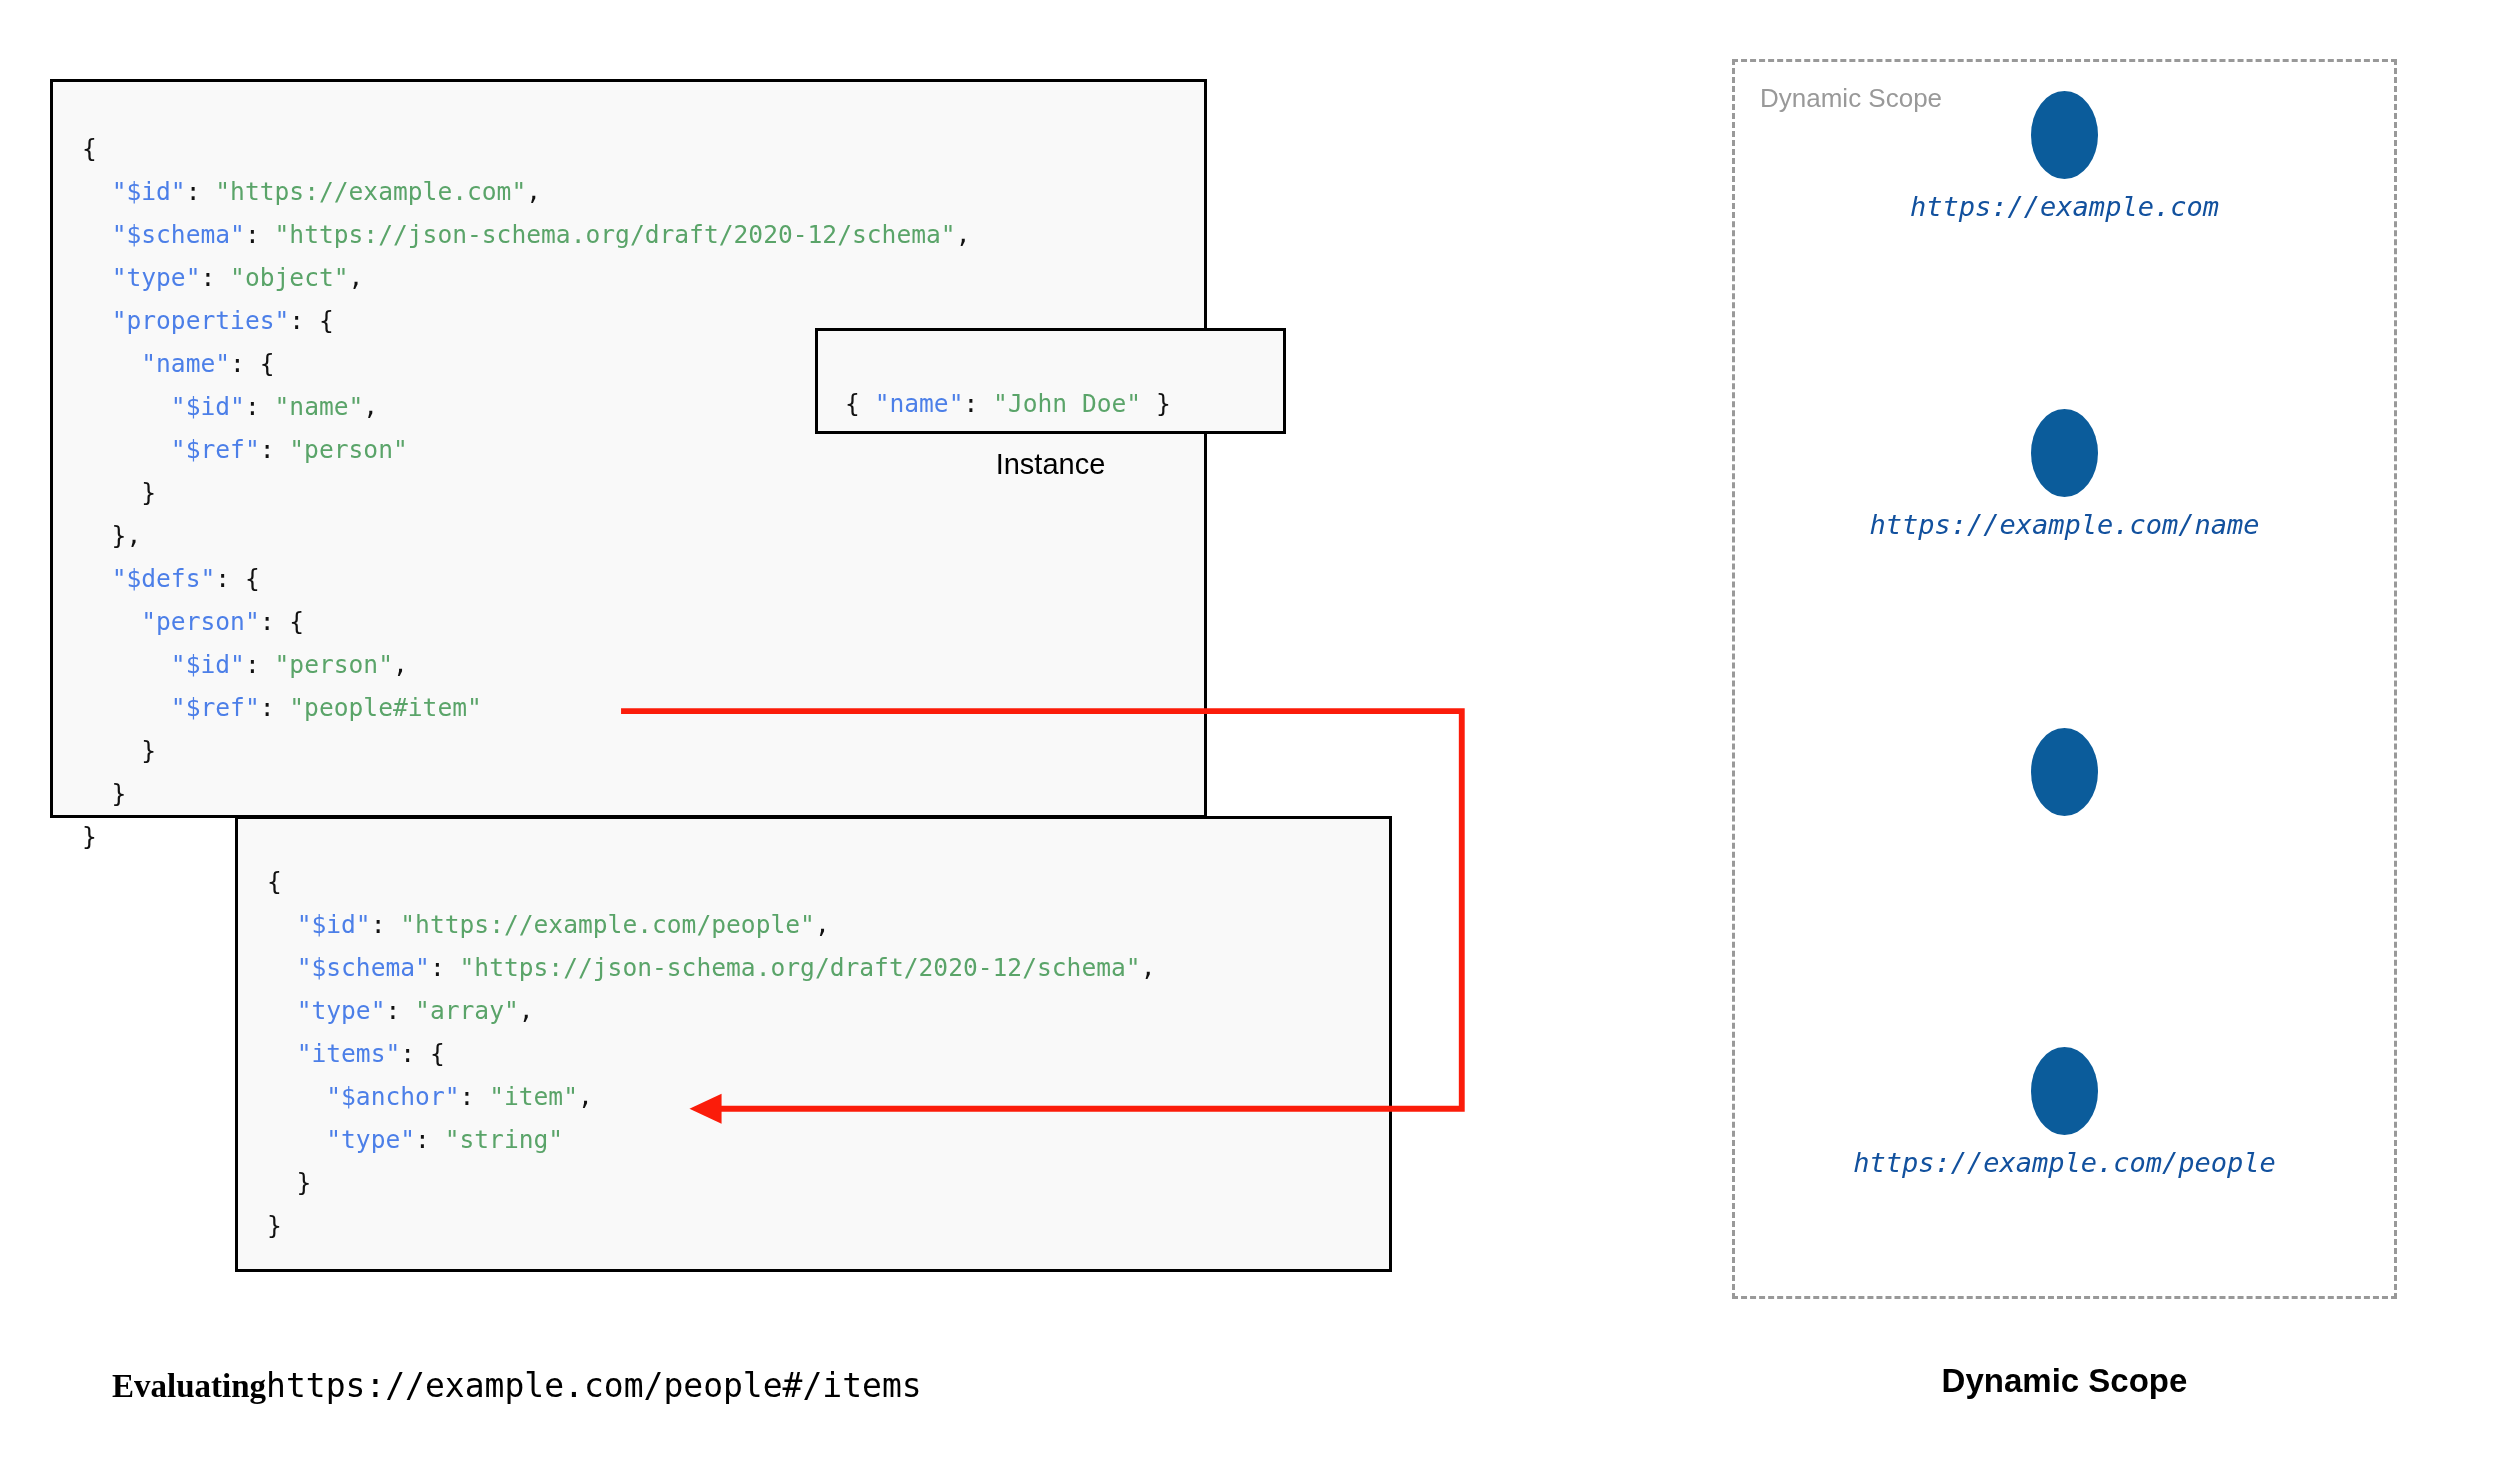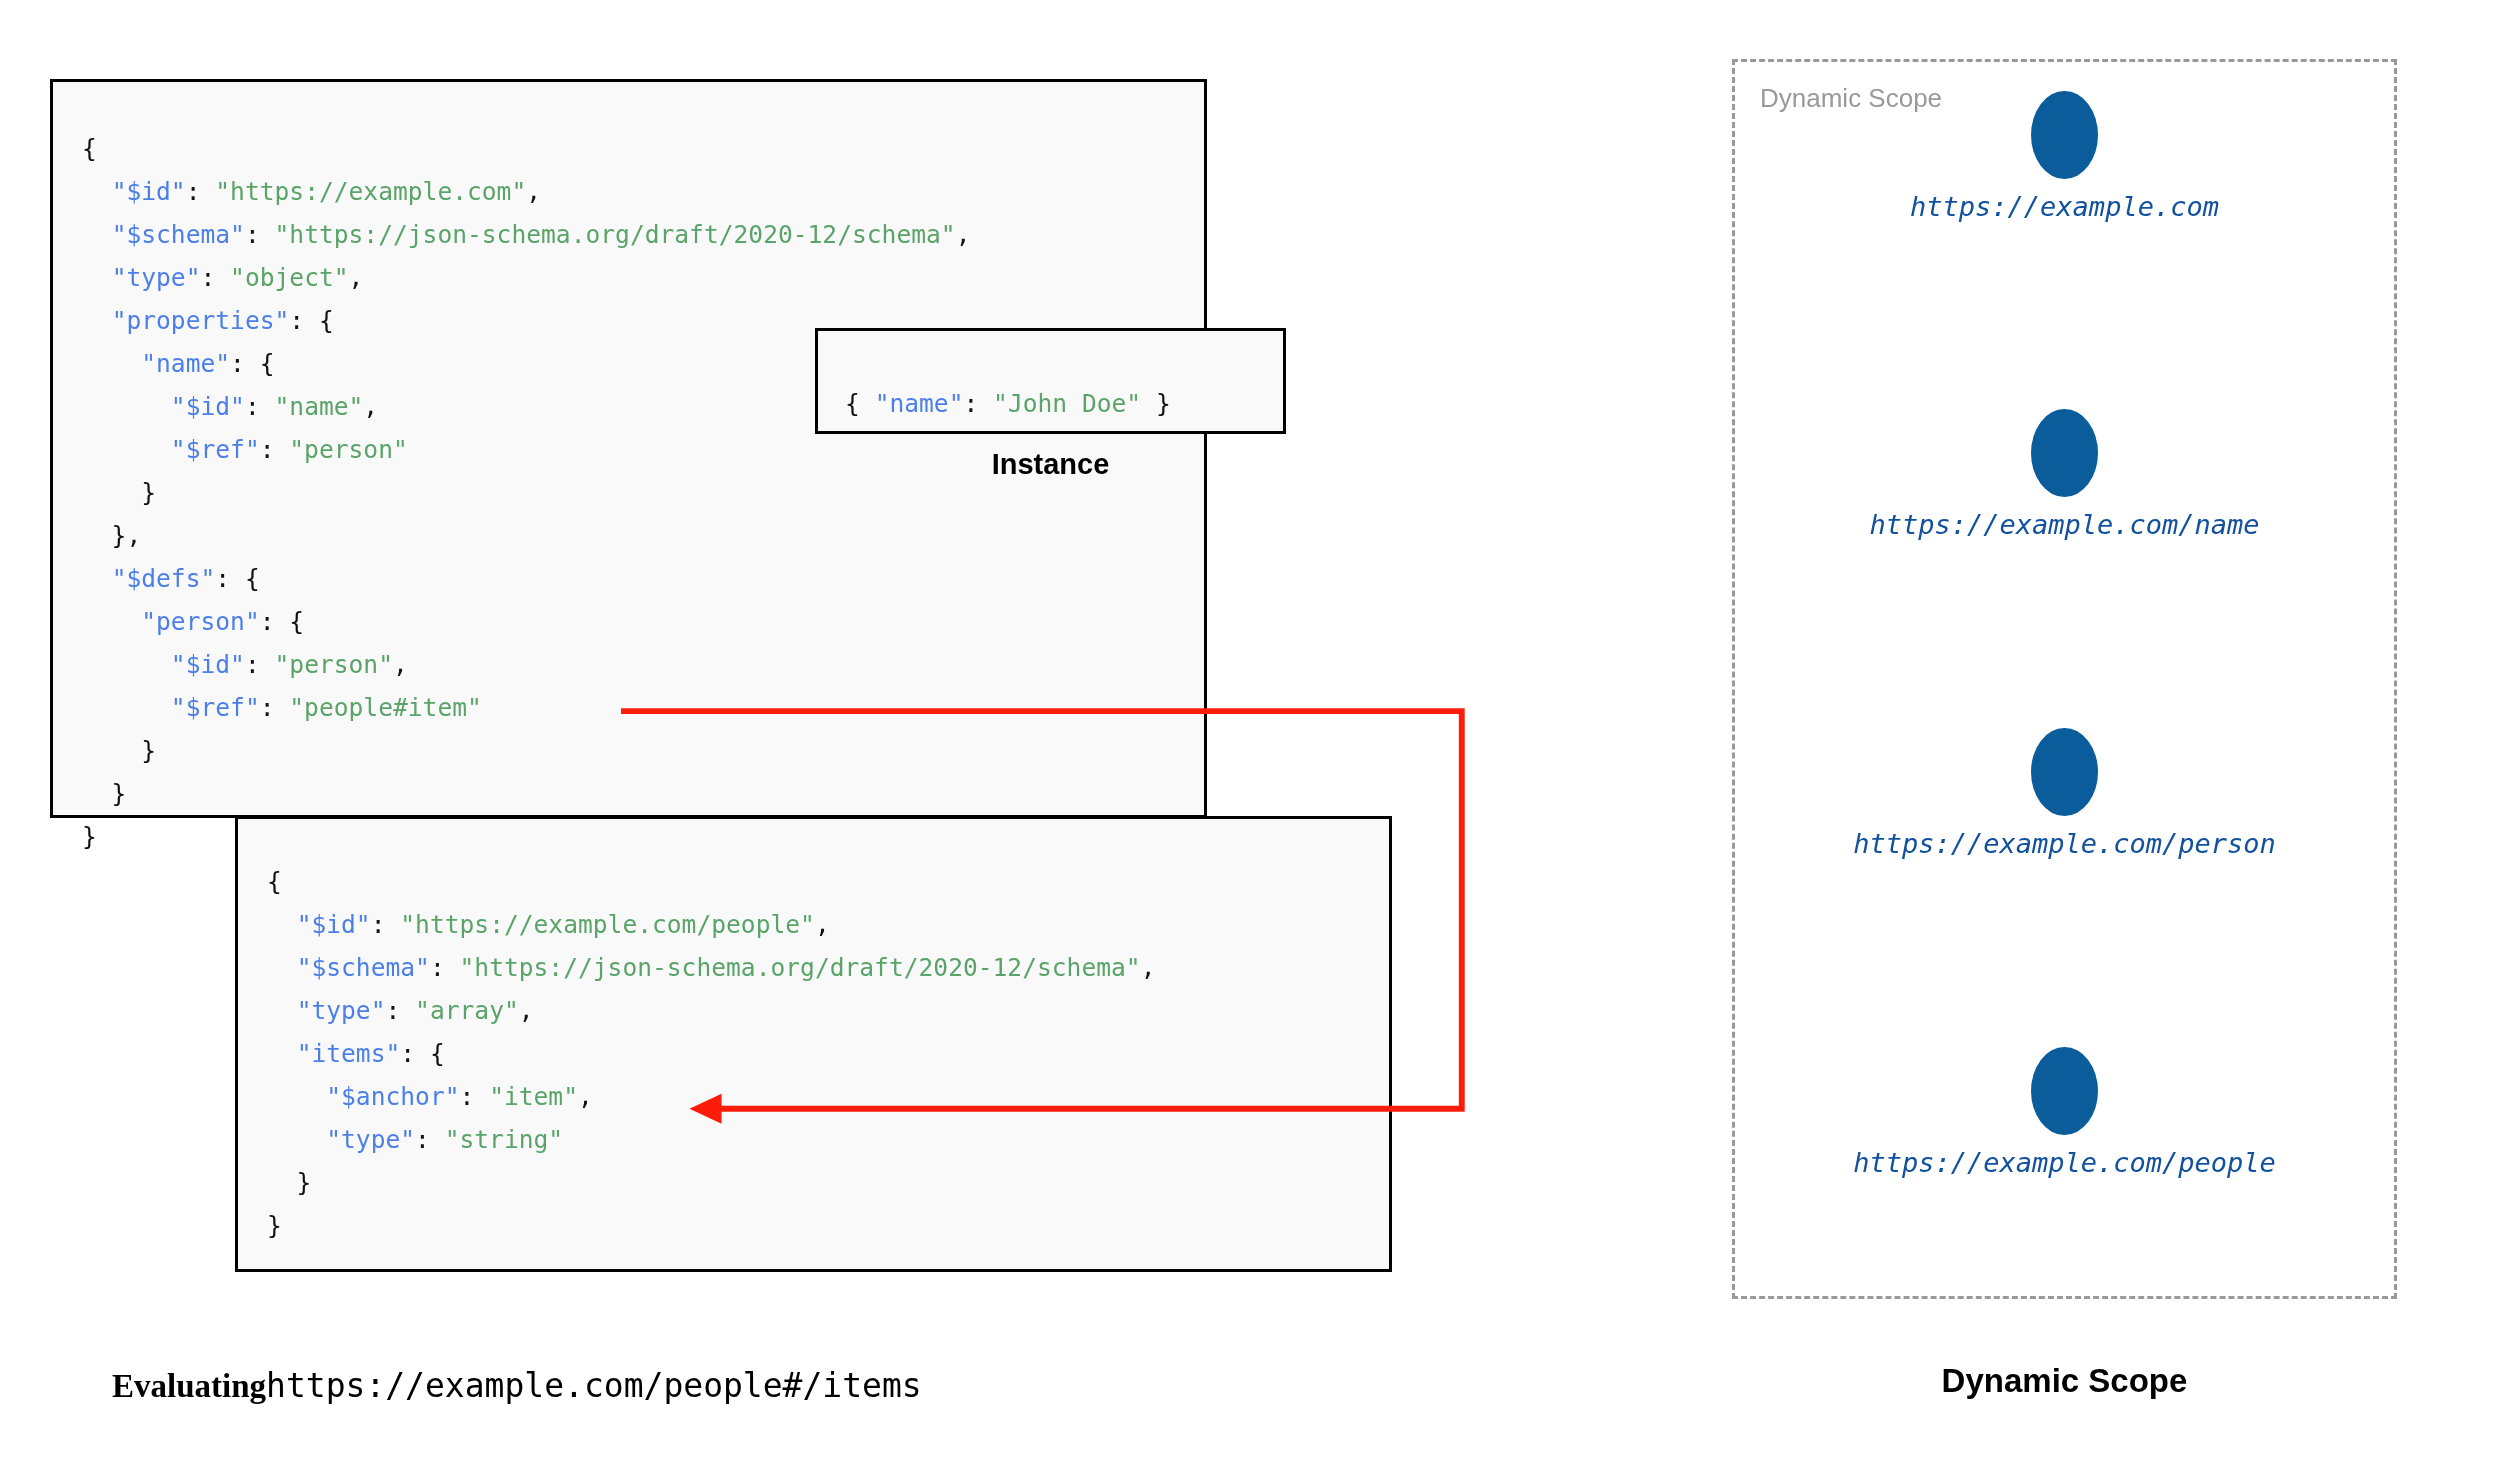"Instance" #instance-caption { font-weight: bold -> normal }
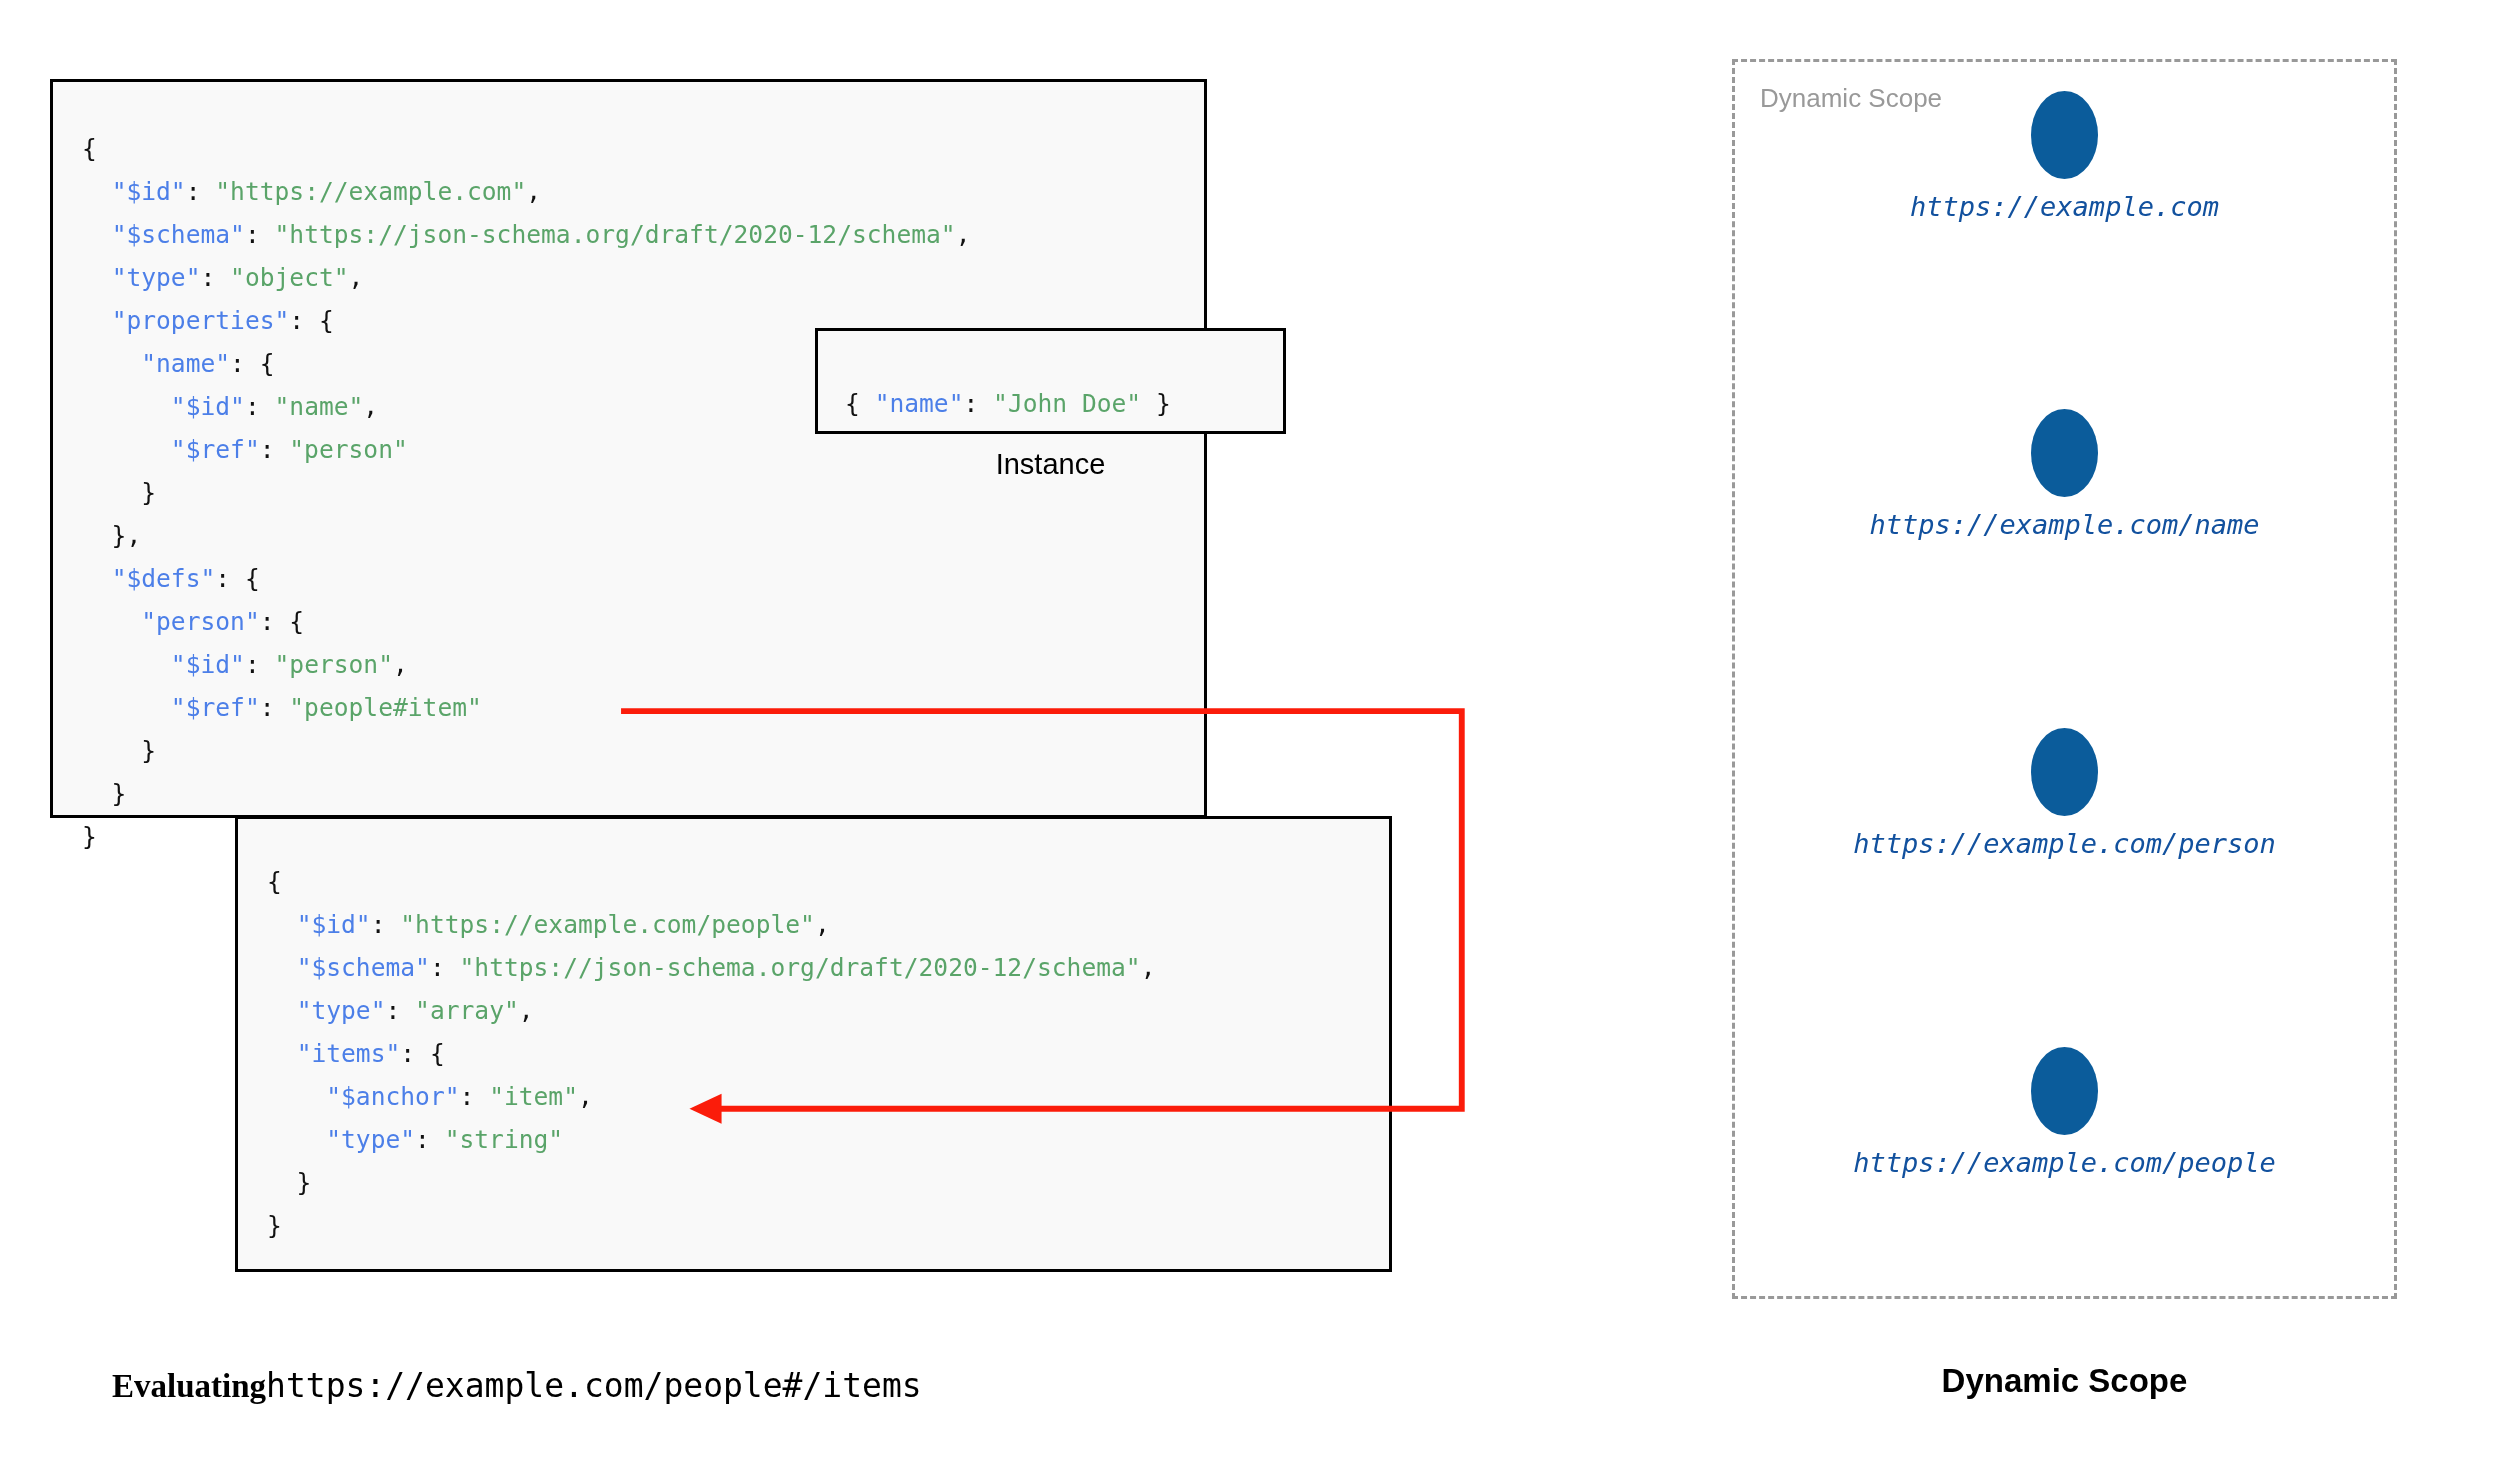"https://example.com/person" div.scope-label { html: <div>https://example.com/person</div> -> none }
